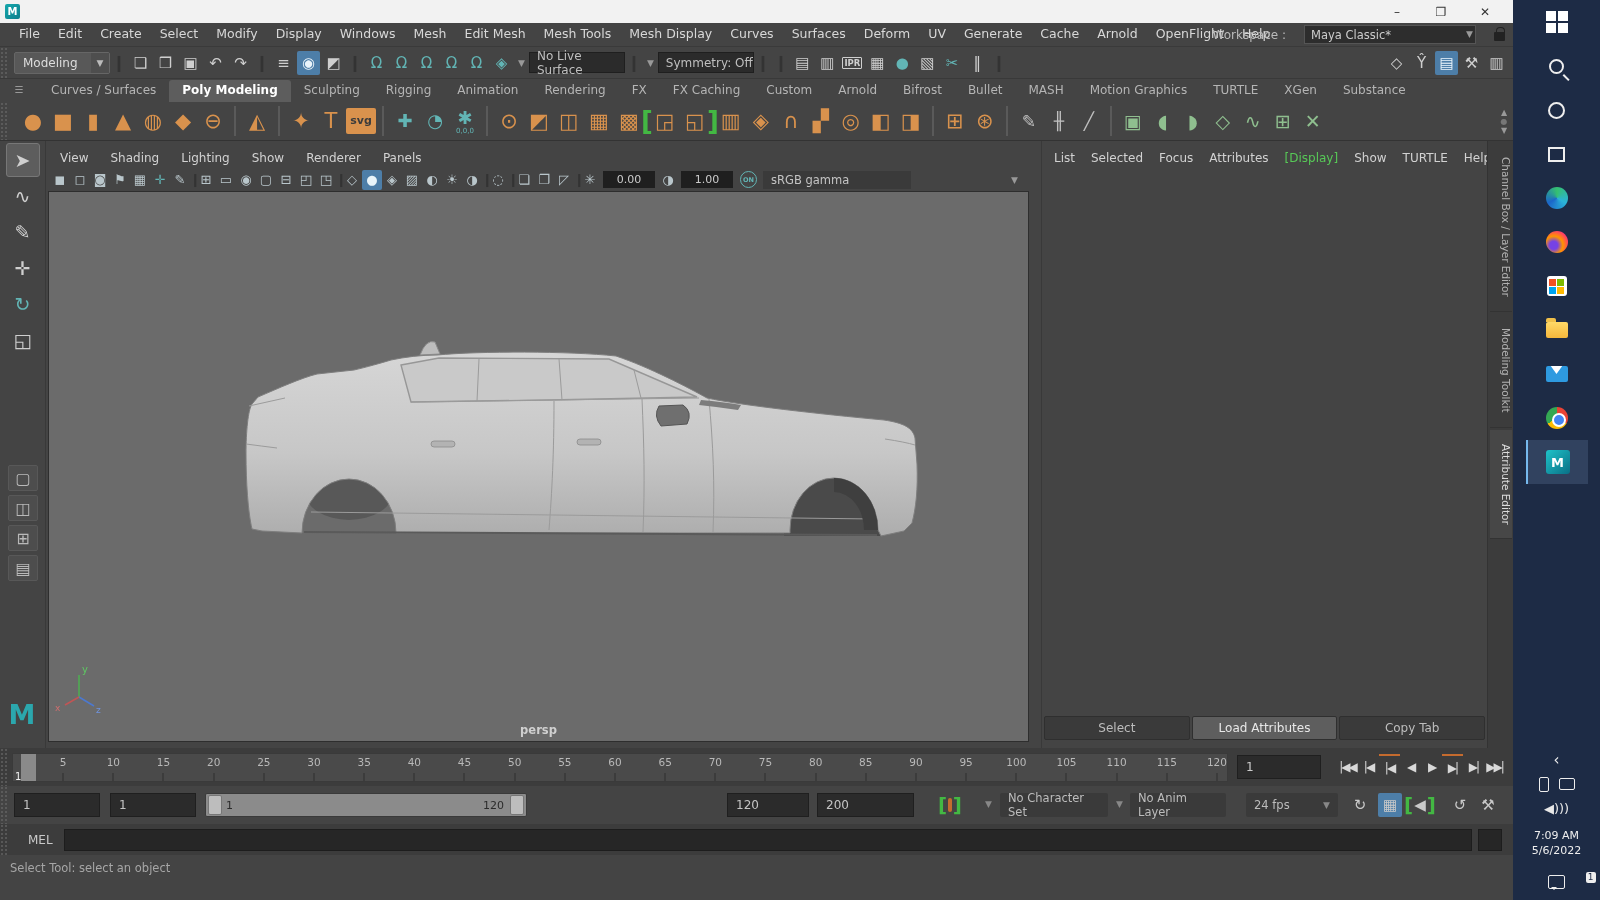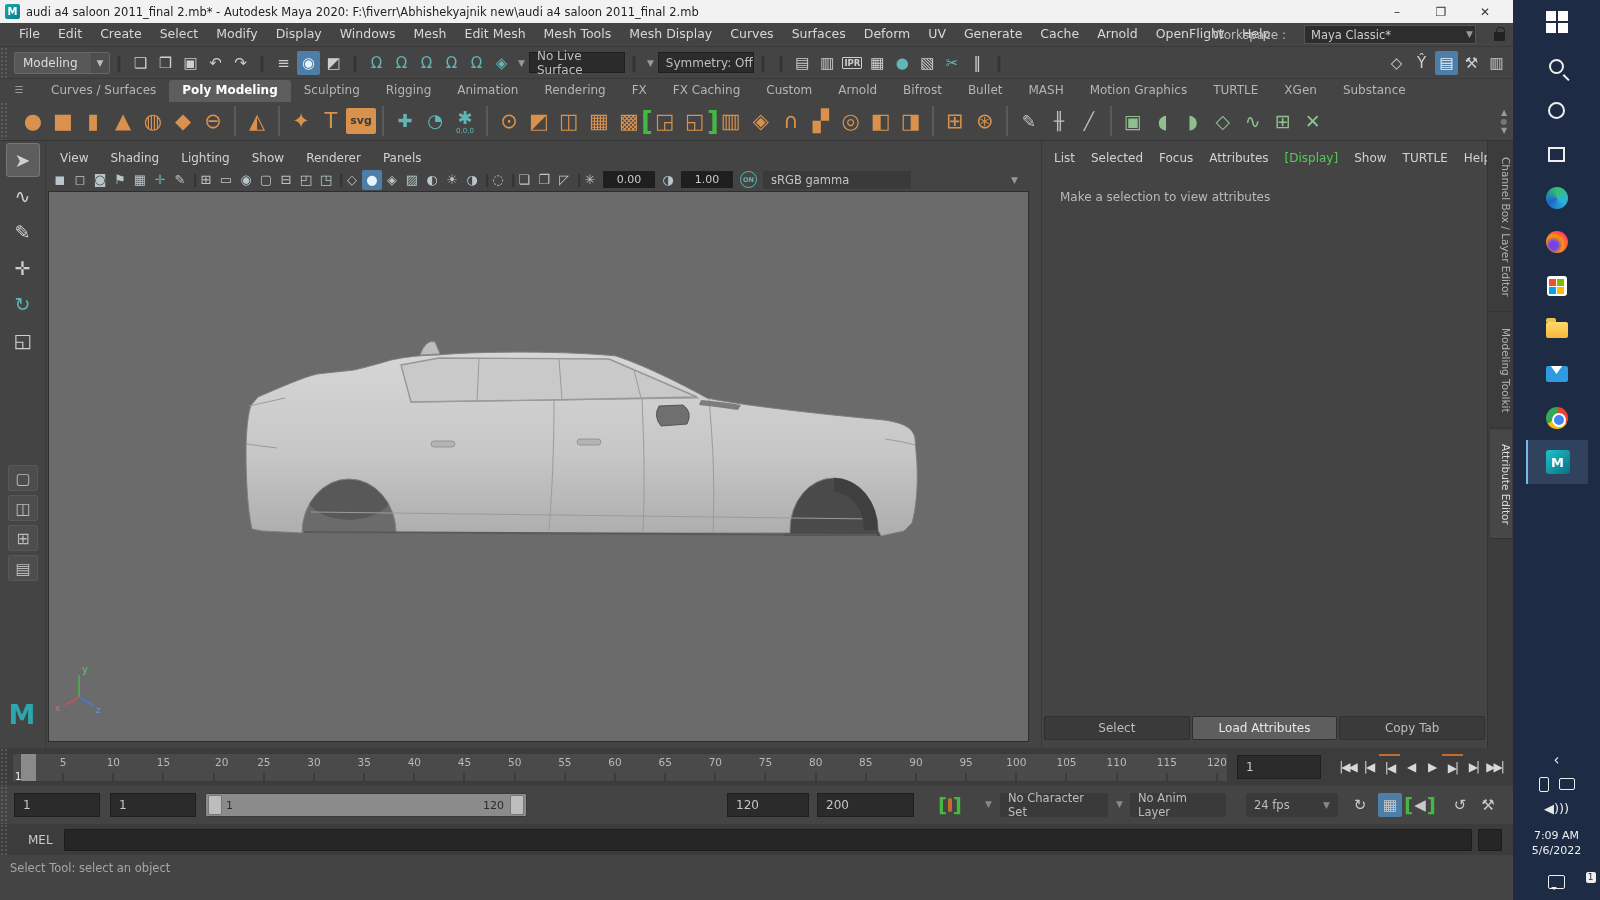"audi a4 saloon 2011_final 2.mb*" span { html: <span>audi a4 saloon 2011_final 2.mb* - Autodesk Maya 2020: F:\fiverr\Abhishekyajnik new\audi a4 saloon 2011_final 2.mb</span> -> none }
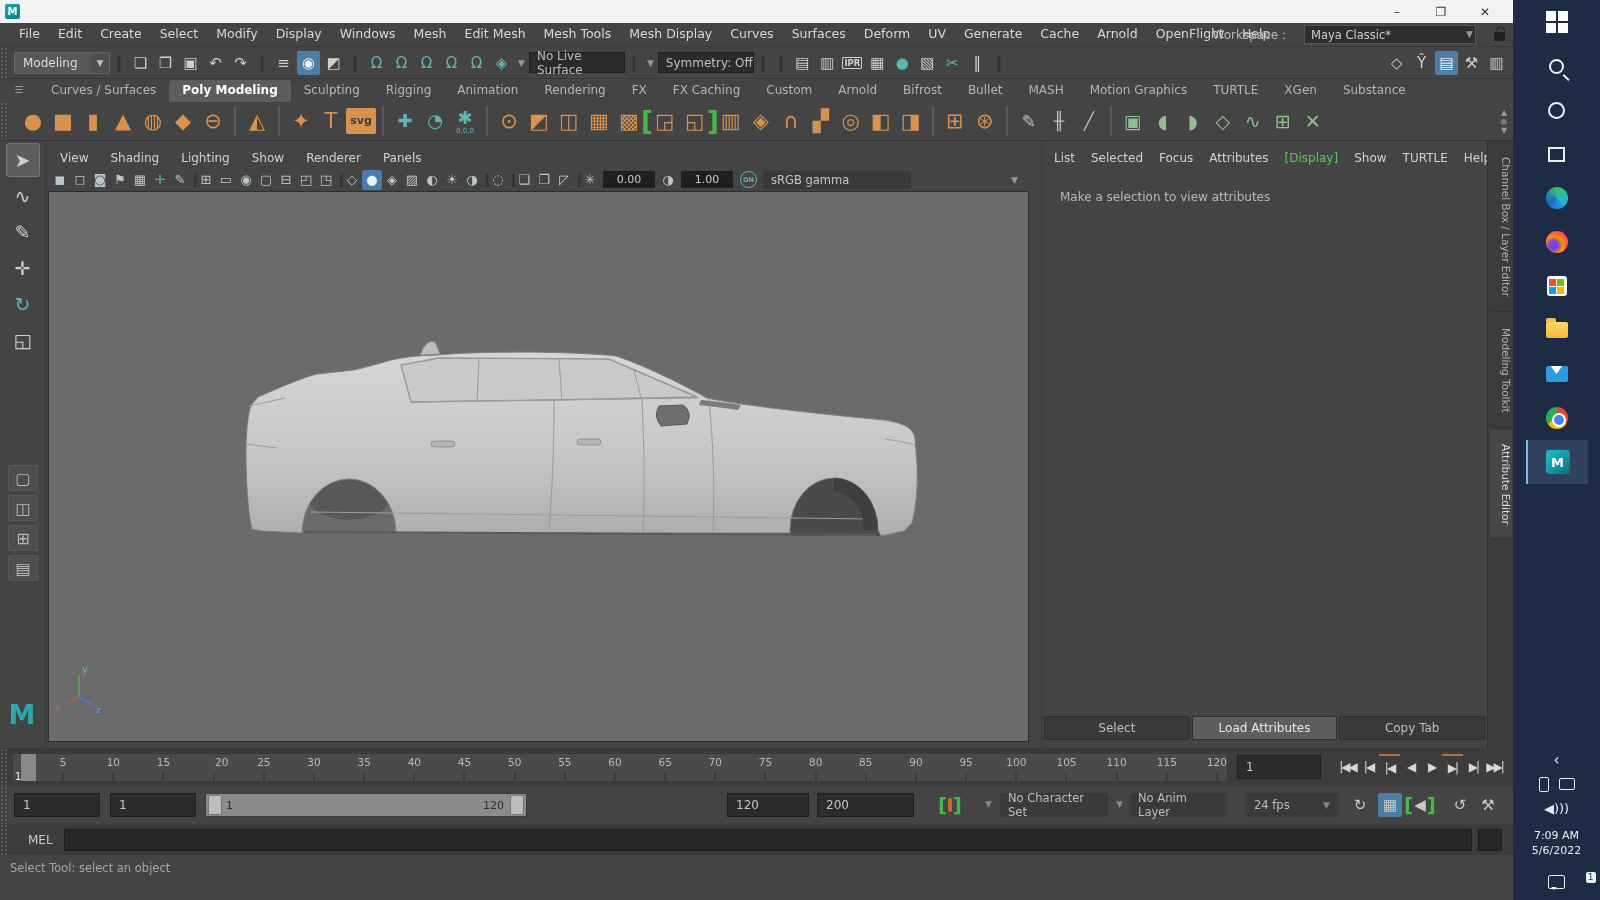"Make a selection to view" div { html: <div>Make a selection to view attributes</div> -> none }
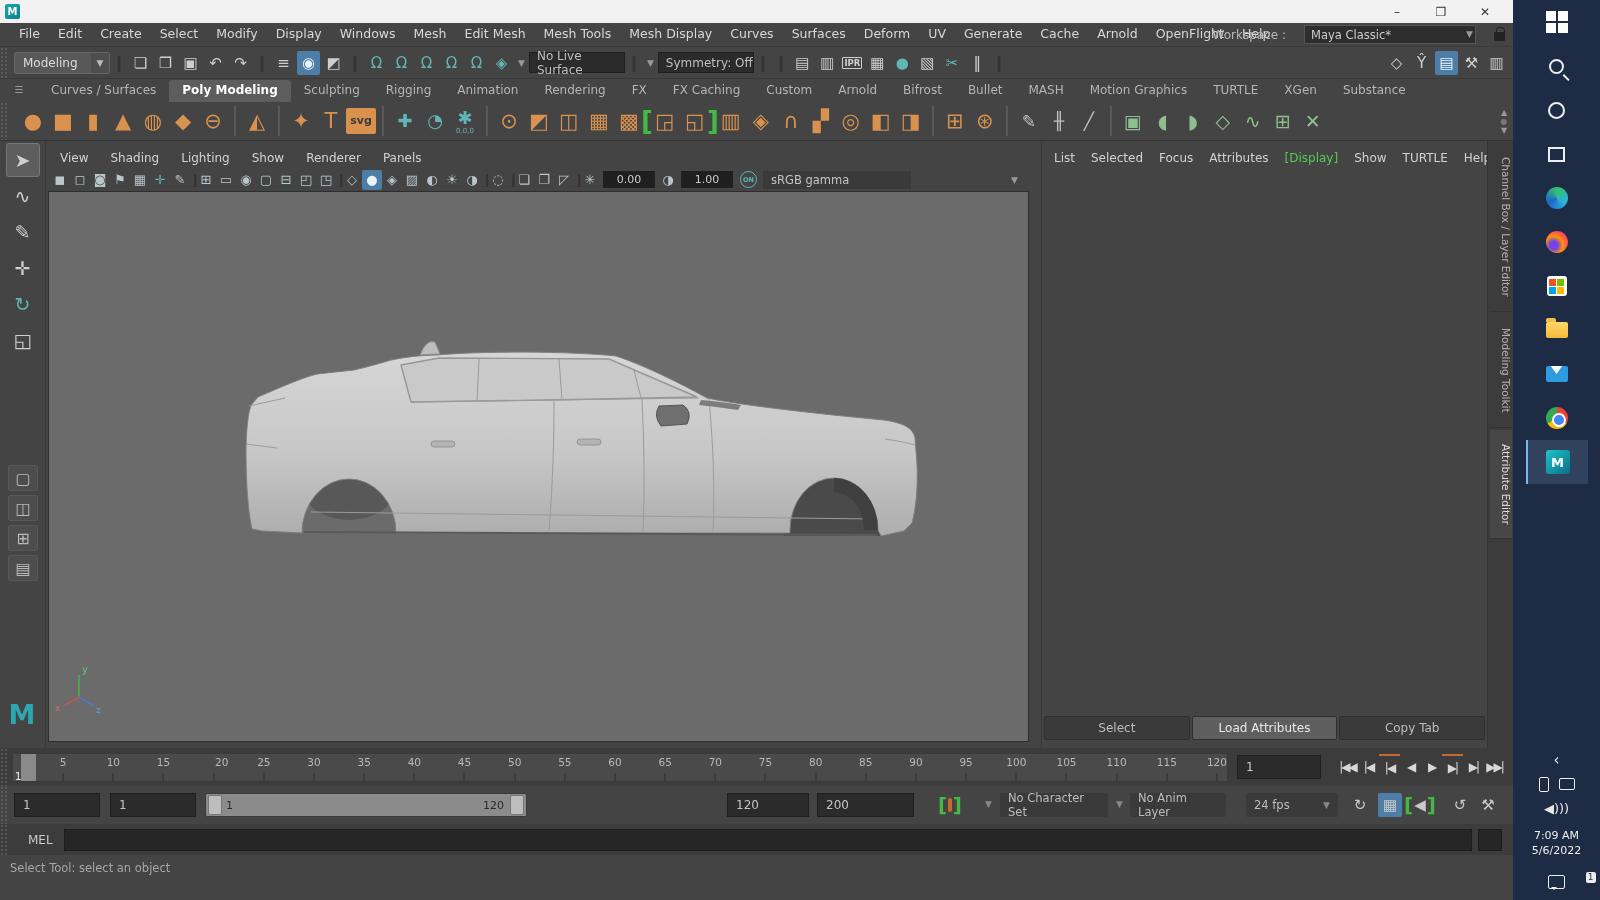"persp" div { html: none -> <div>persp</div> }
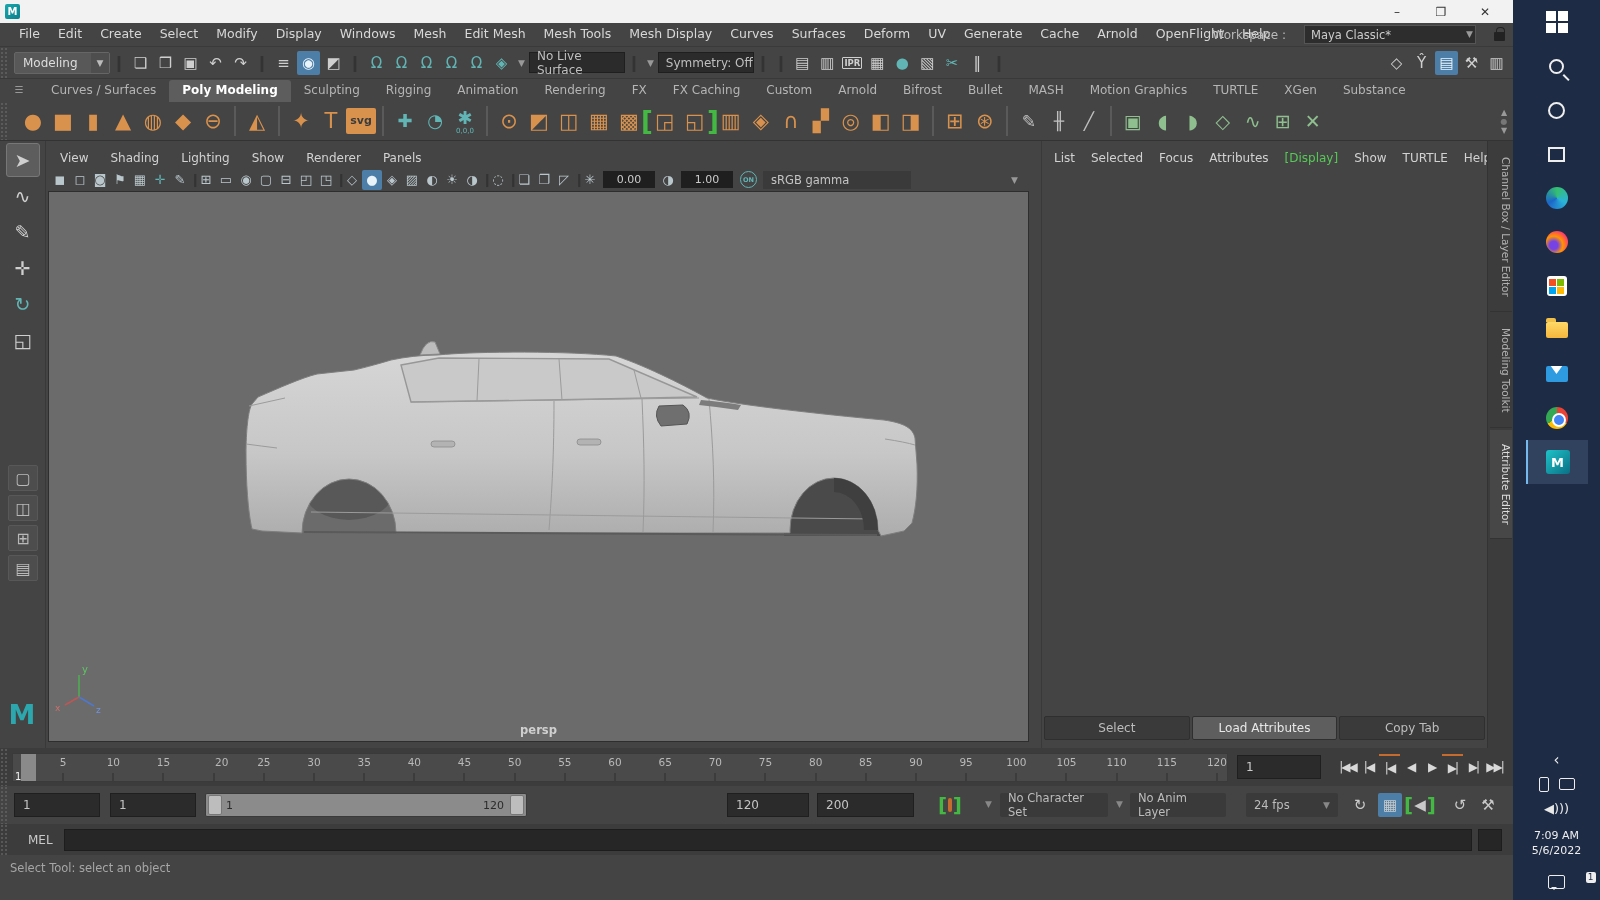"20" span.tick-num { margin-left: 8px -> none }
